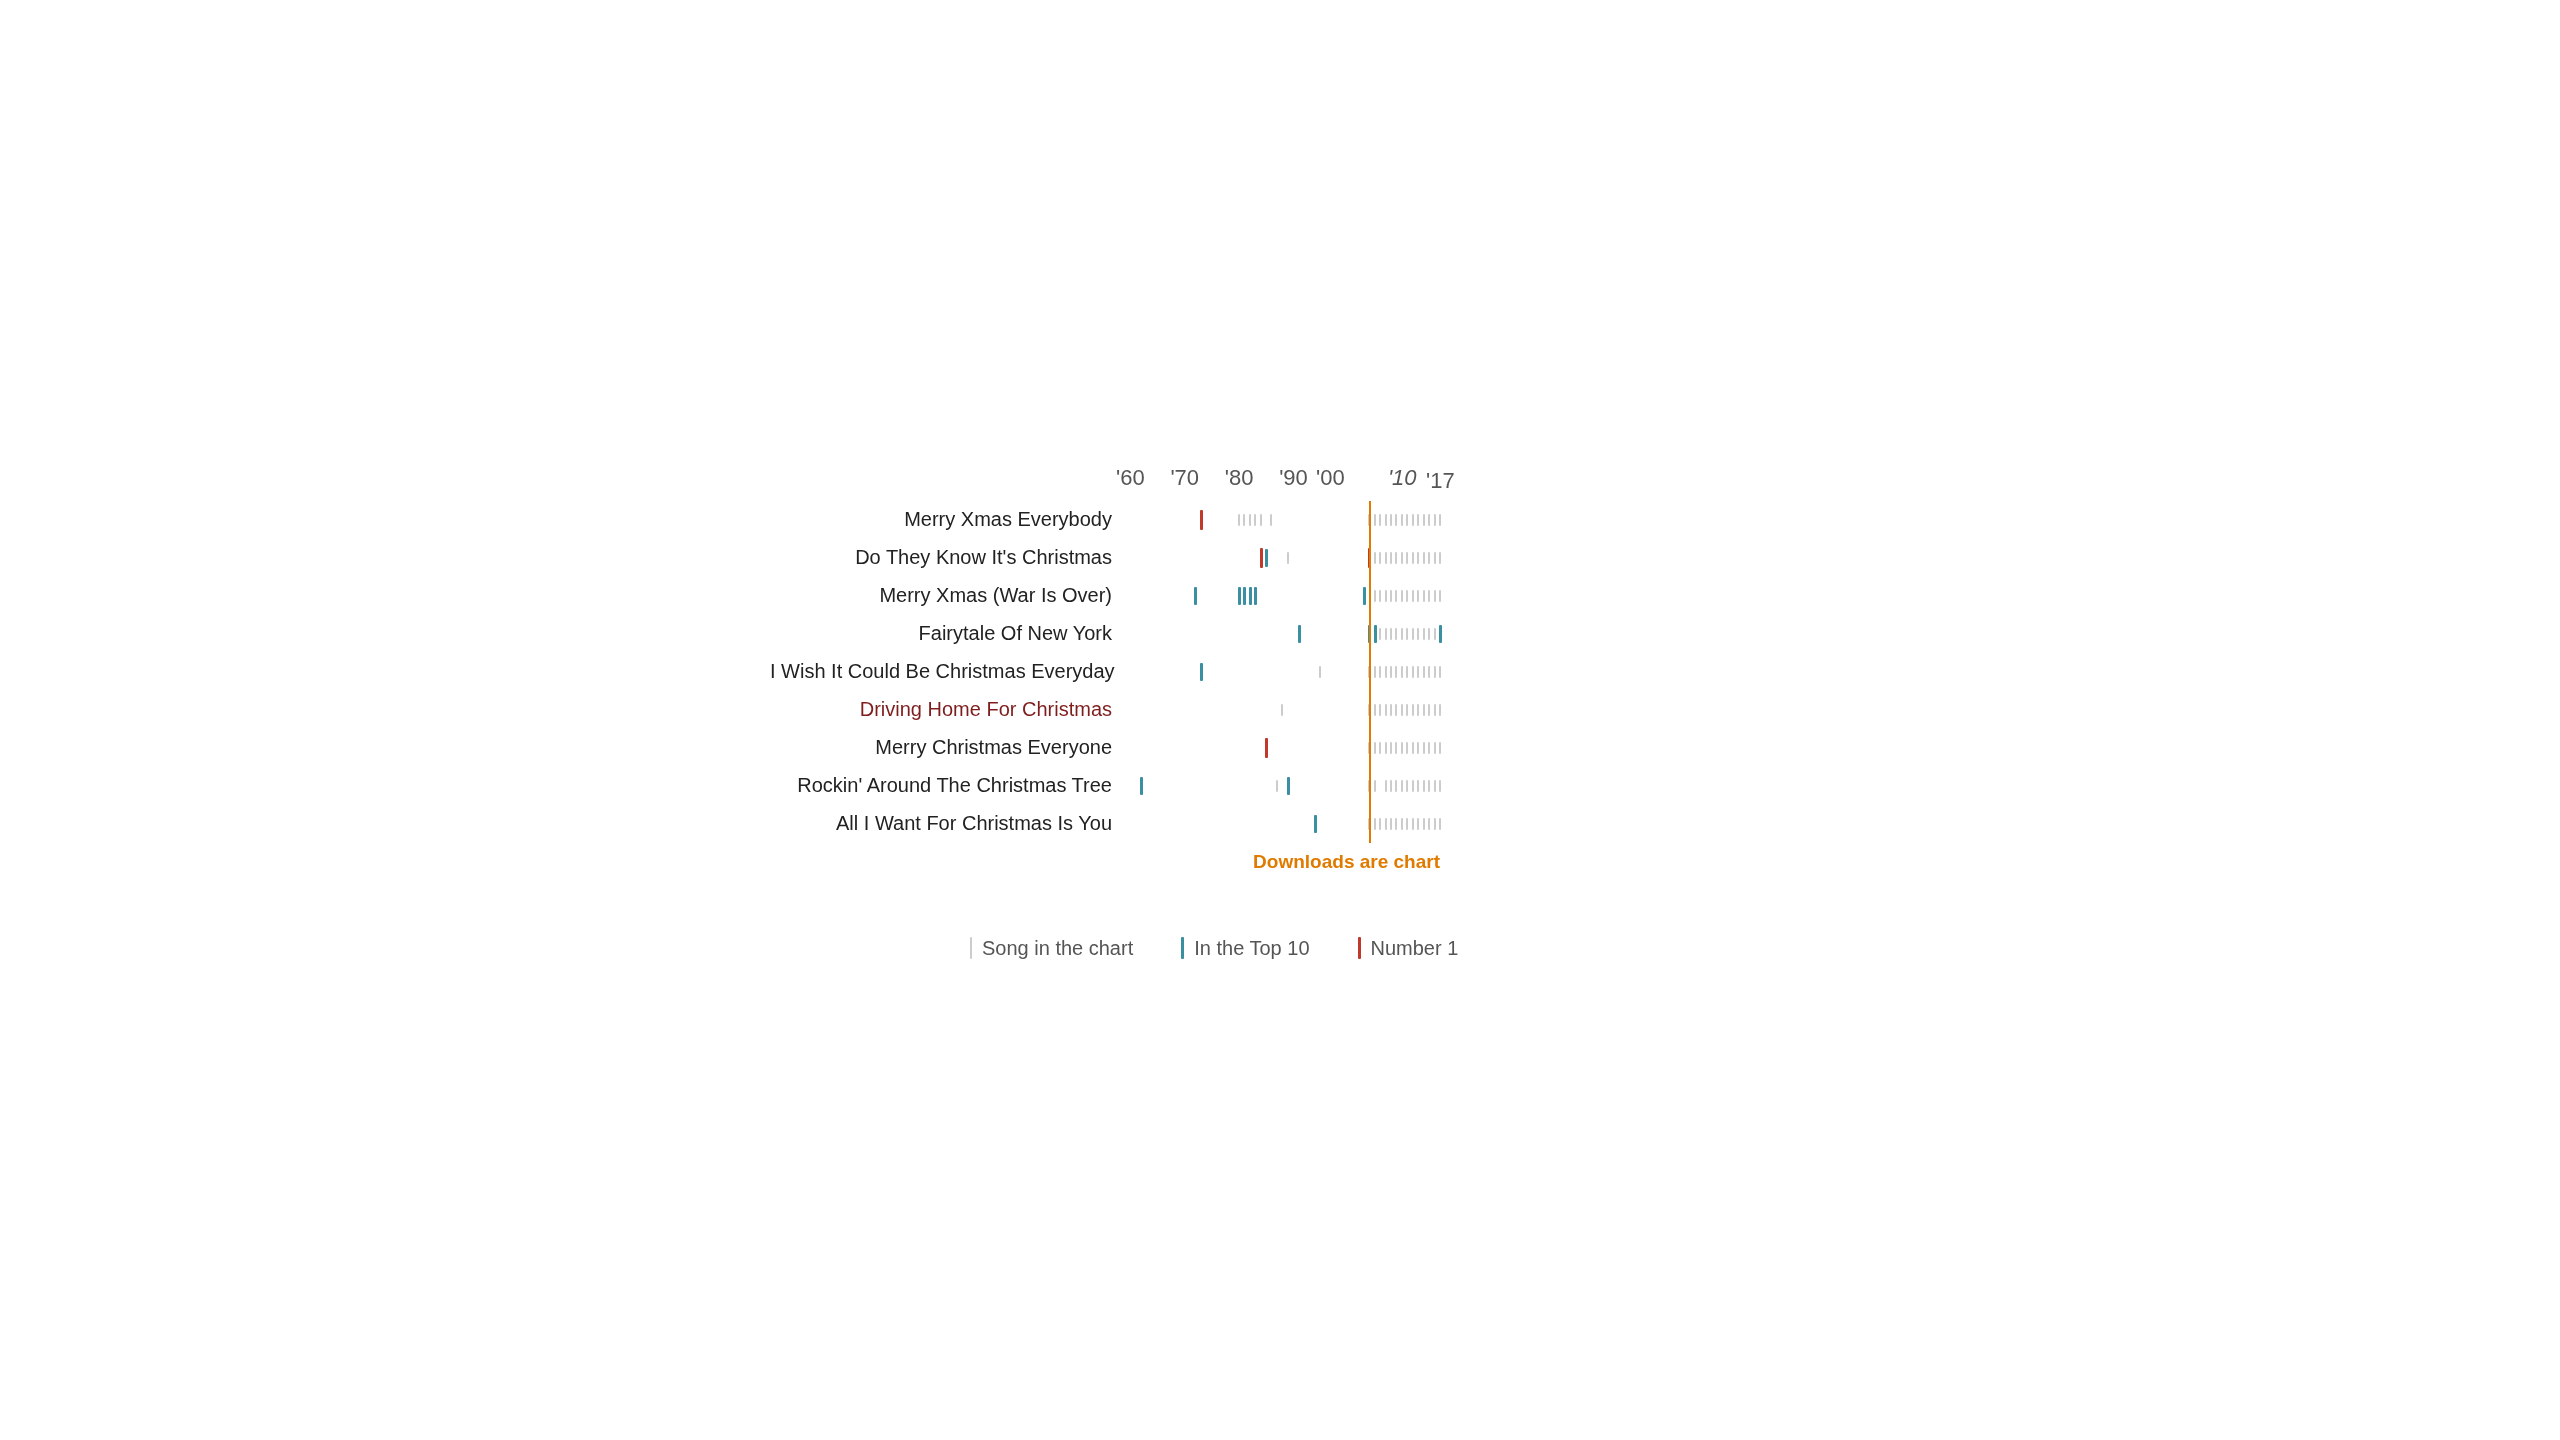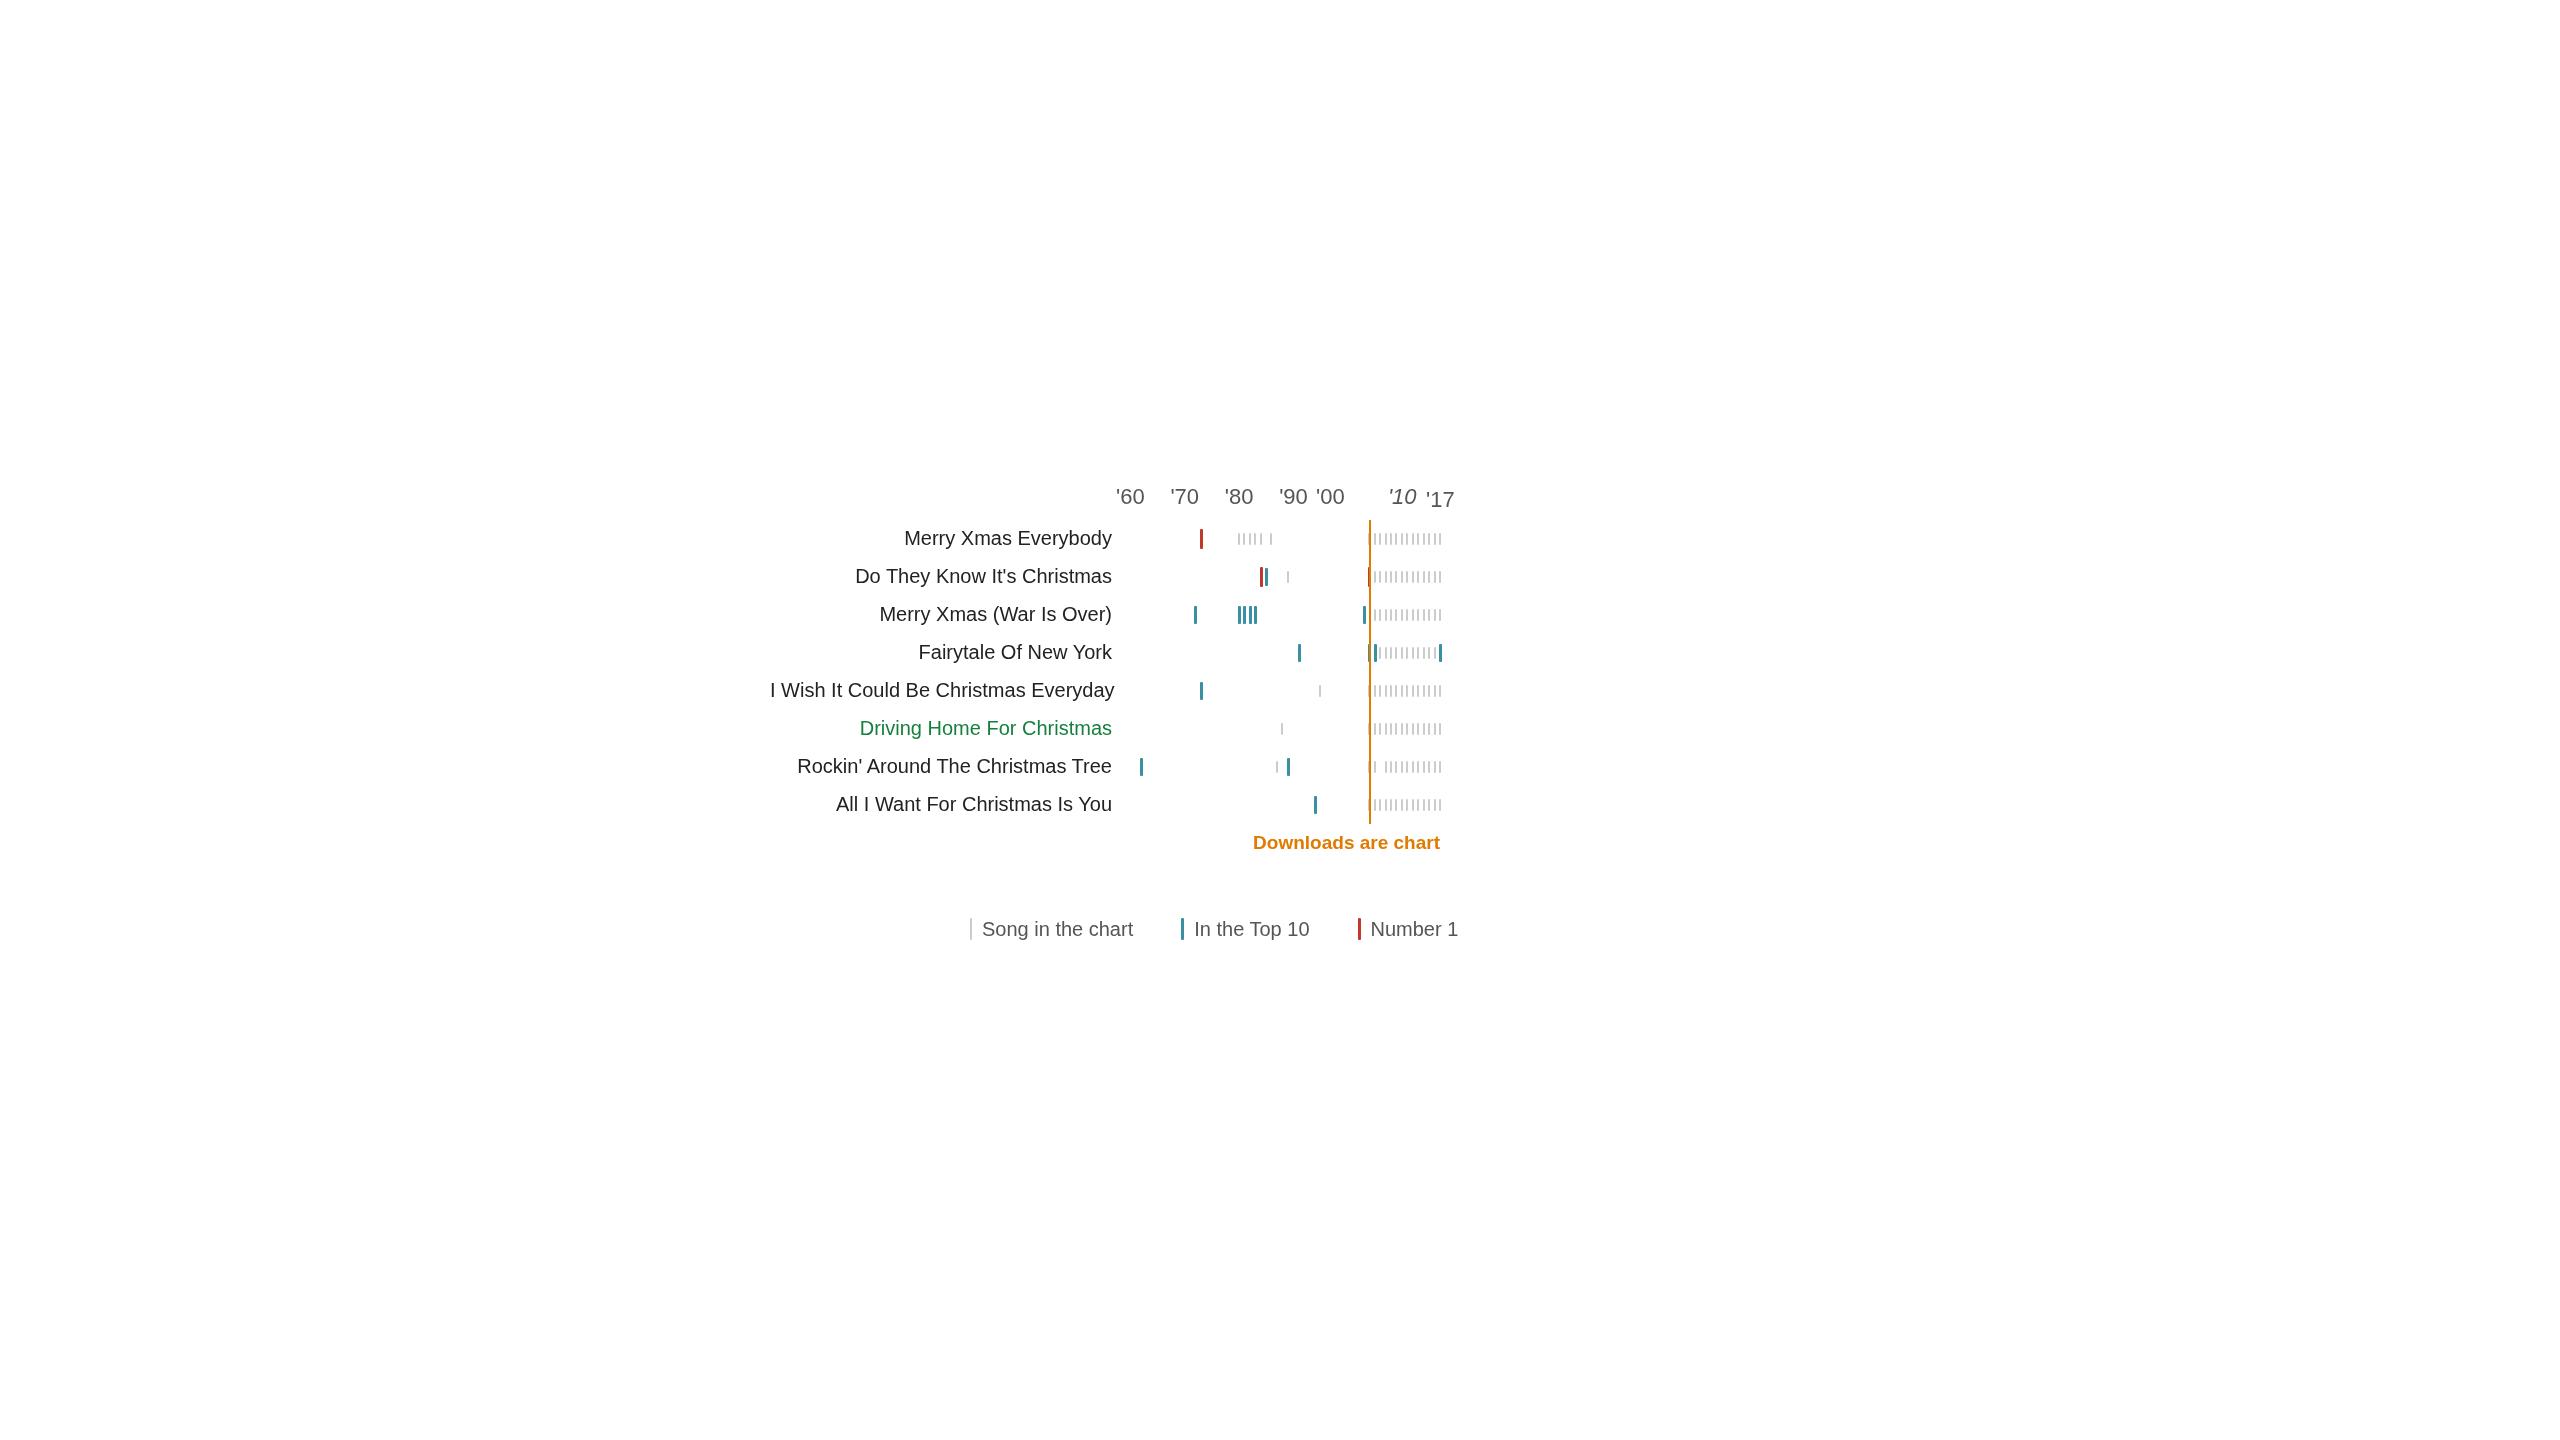"Driving Home For Christmas" .song-name.muted { color: #15803d -> #7f1d1d }
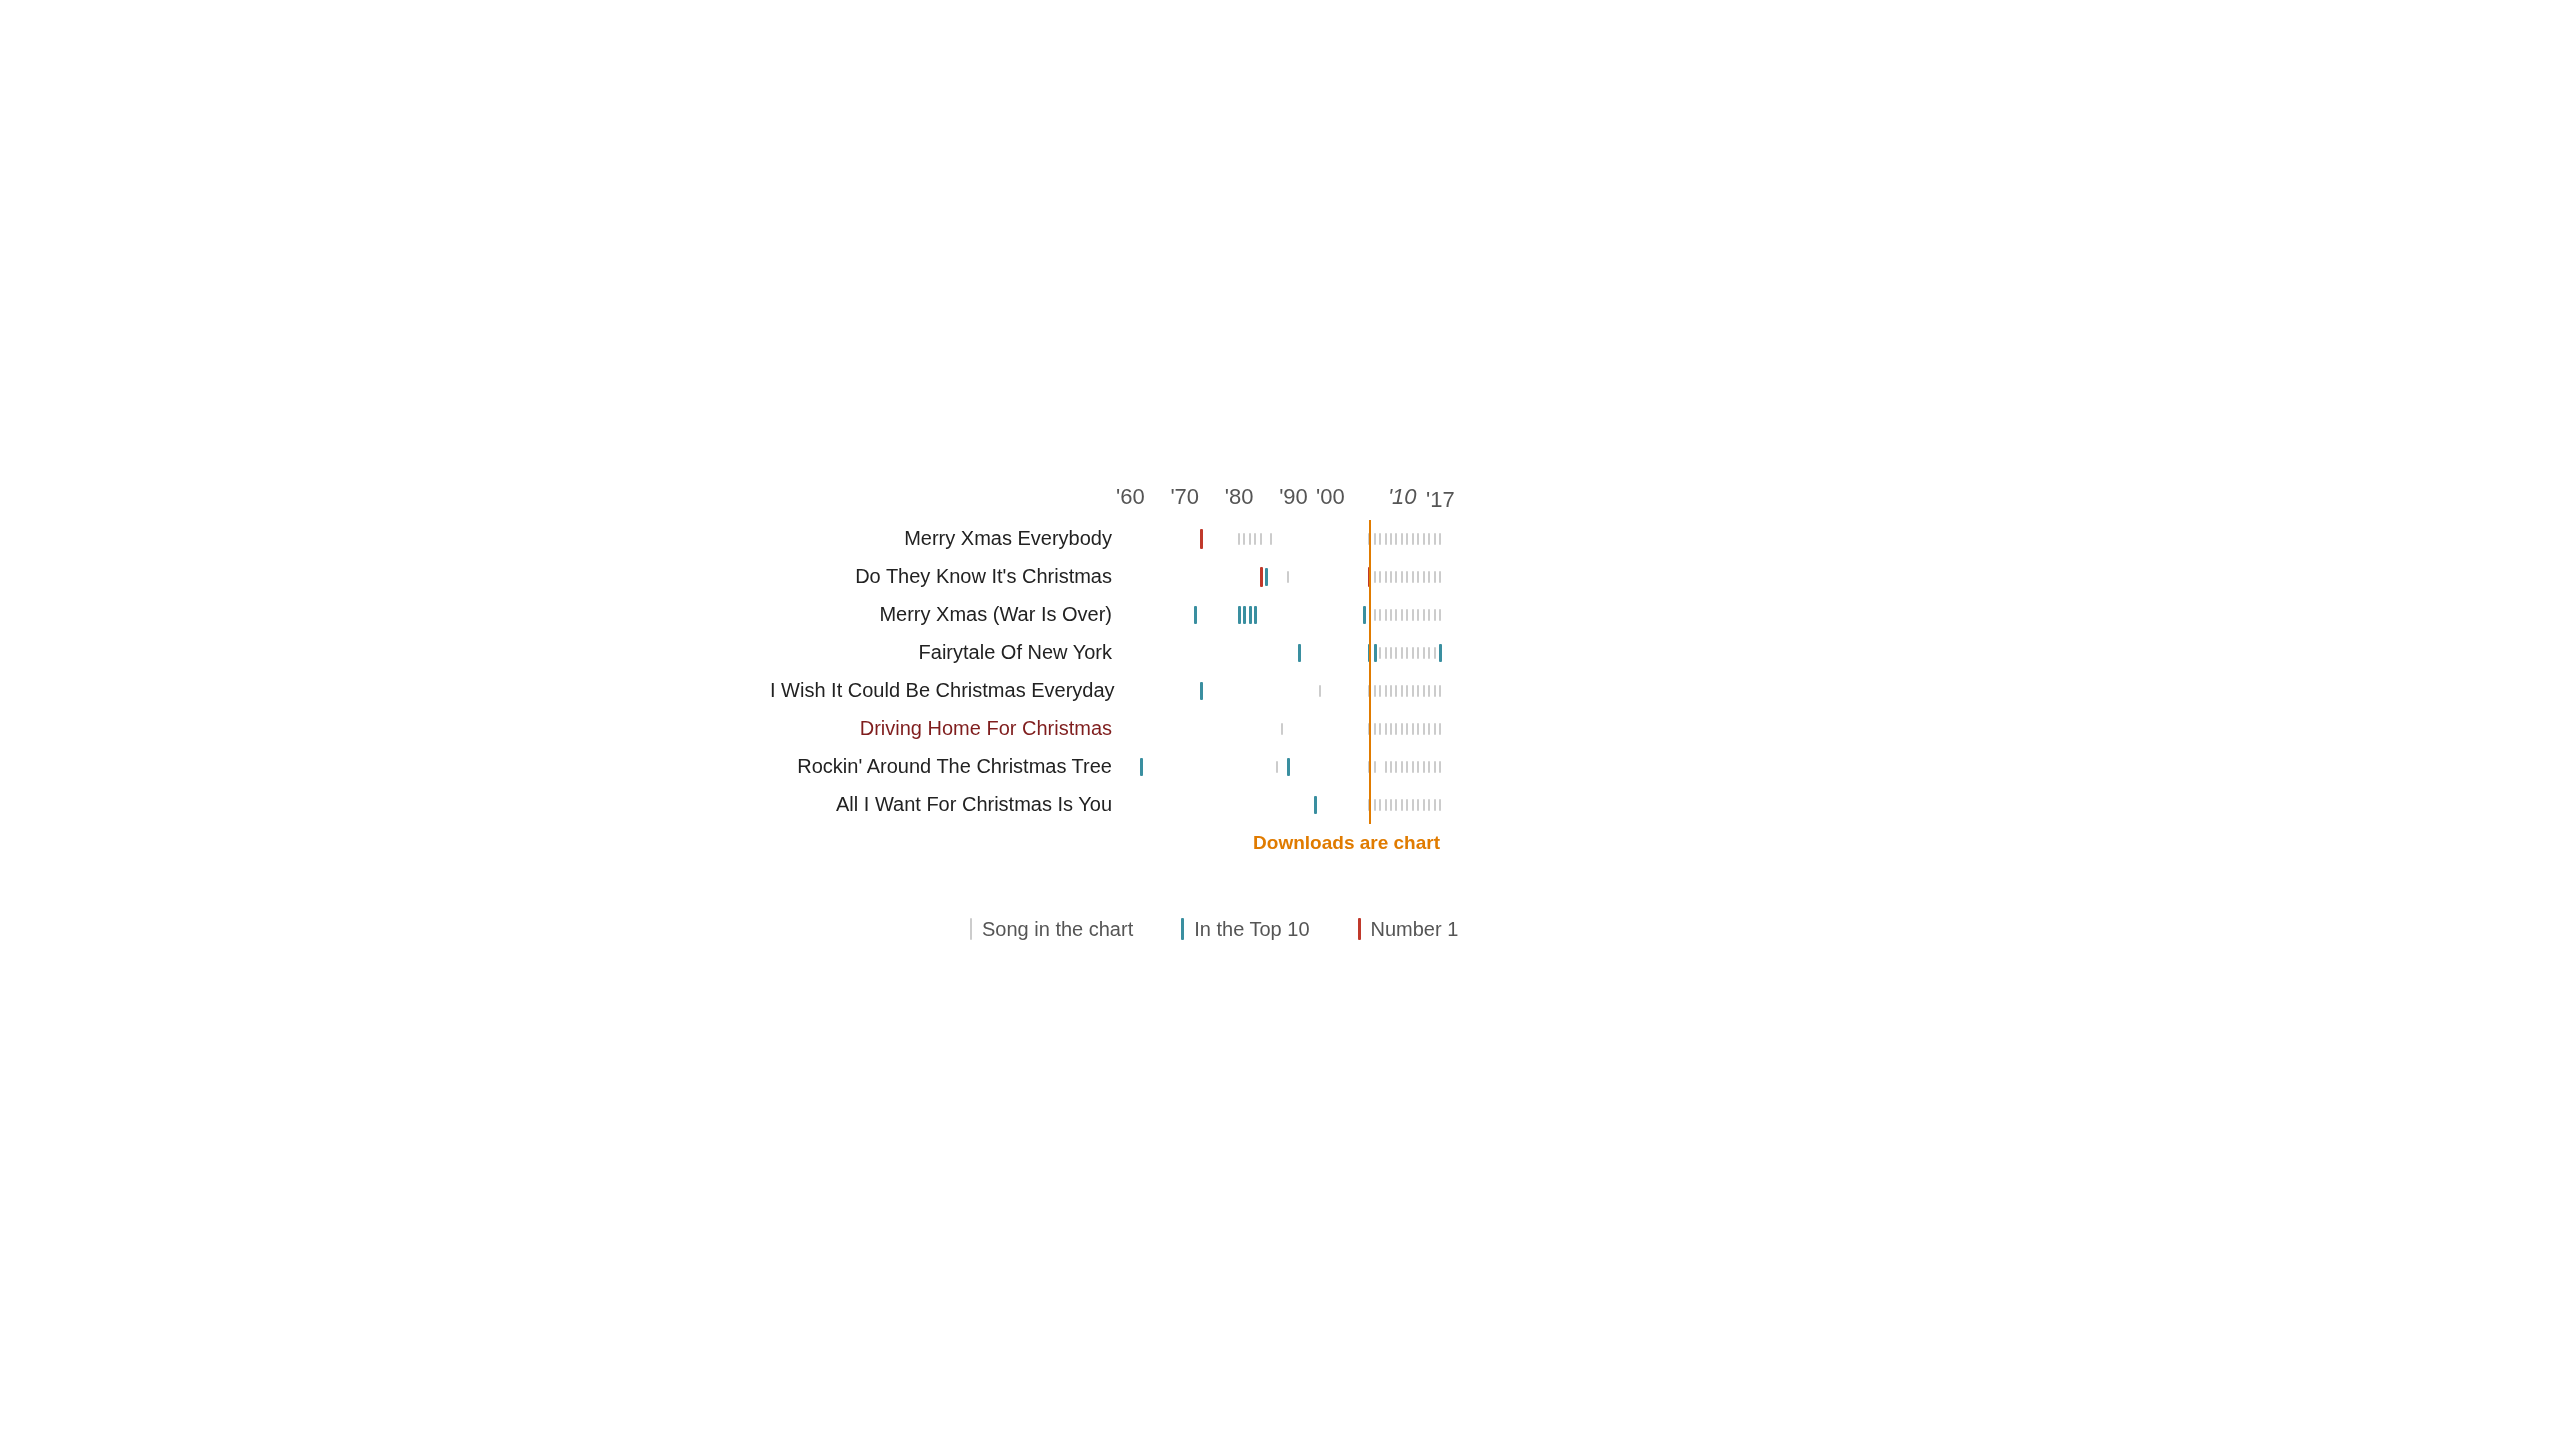"Merry Christmas Everyone" div.song-row { html: none -> <div> <div>Merry Christmas Everyone</div> <div> <div></div> <div></div> <div></div> <div></div> <div></div> <div></div> <div></div> <div></div> <div></div> <div></div> <div></div> <div></div> <div></div> <div></div> <div></div> <div></div> </div> </div> }
